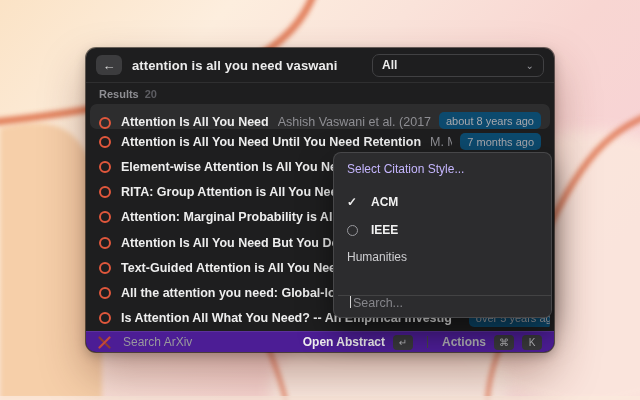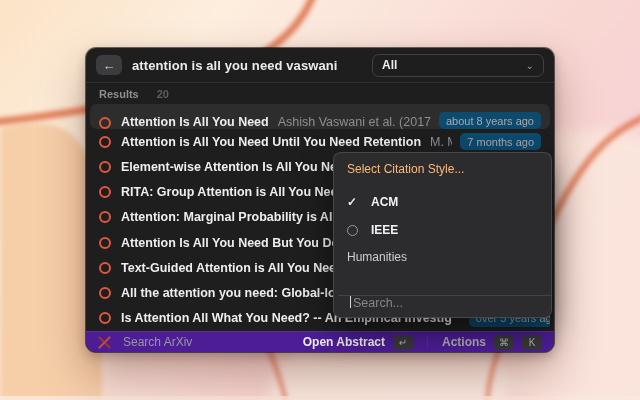"Results" .results-bar { gap: 18px -> 6px }
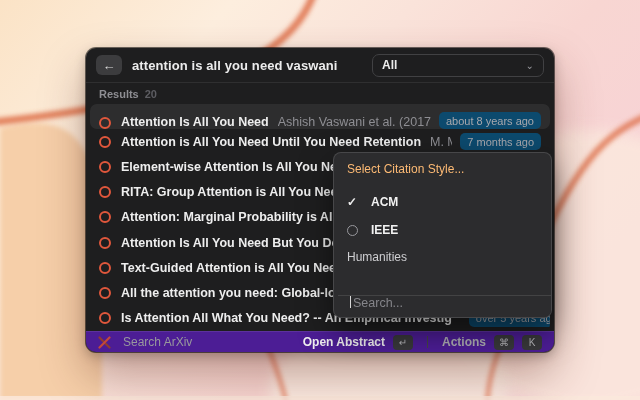"Select Citation Style..." .panel-ph { color: #fdba74 -> #c4b5fd }
